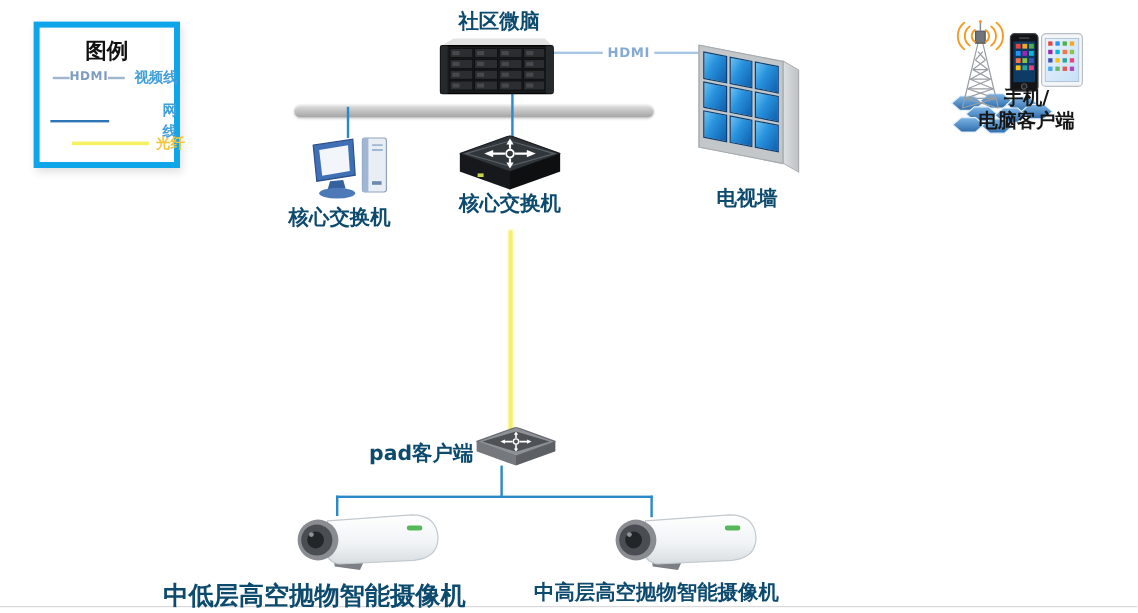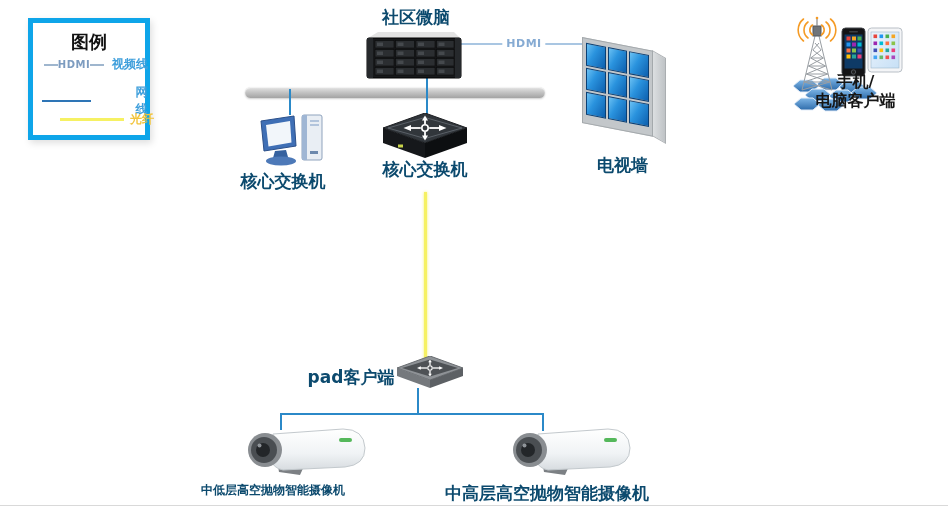"中低层高空抛物智能摄像机" div.node-label { font-size: 12px -> 21px; left: 148px -> 136px }
